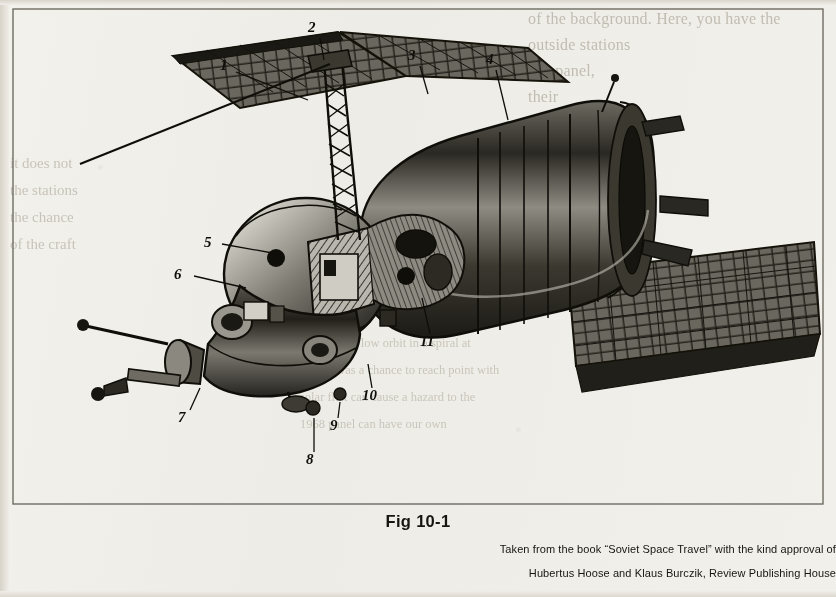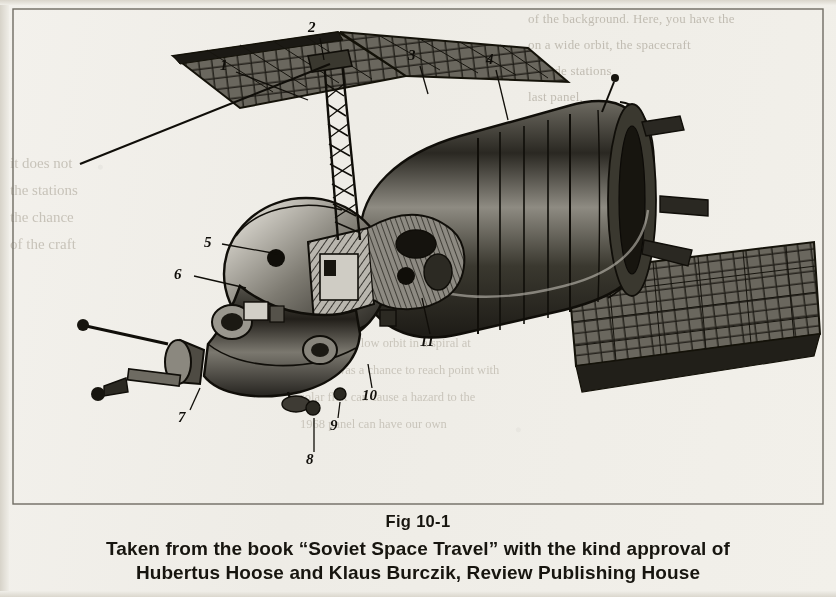"of the background. Here, you" .ghost-col { font-size: 13px -> 16px }
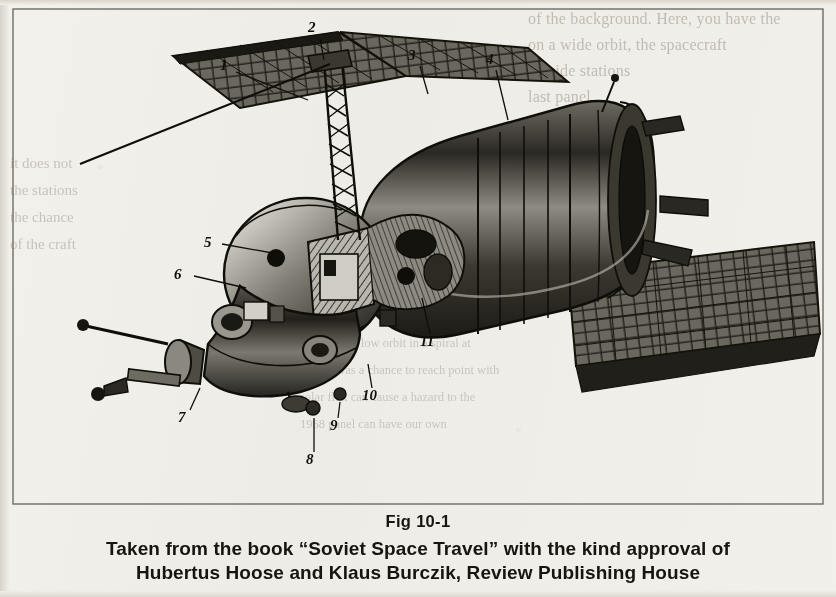"on a wide orbit, the" div { html: <div>on a wide orbit, the spacecraft</div> -> none }
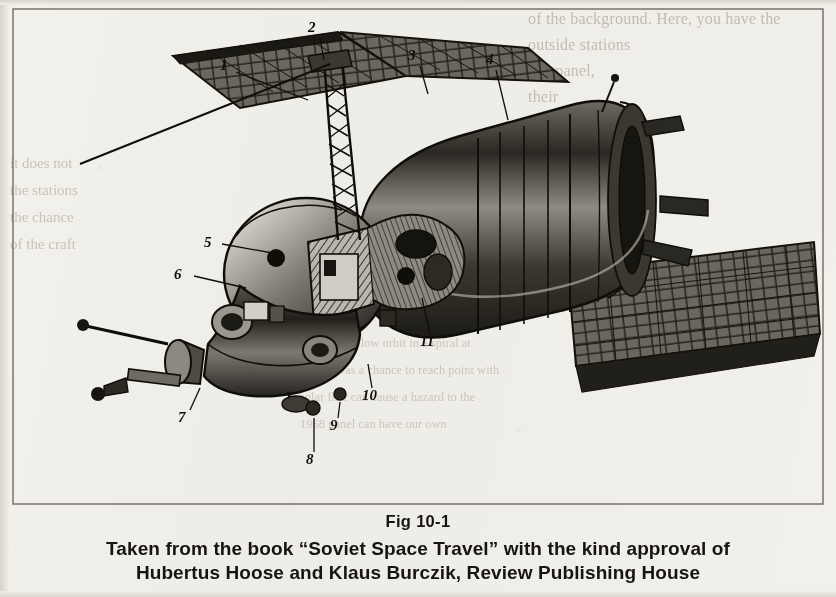"Taken from the book “Soviet" .caption-line { font-size: 19px -> 11px; font-weight: bold -> normal; text-align: none -> right }
